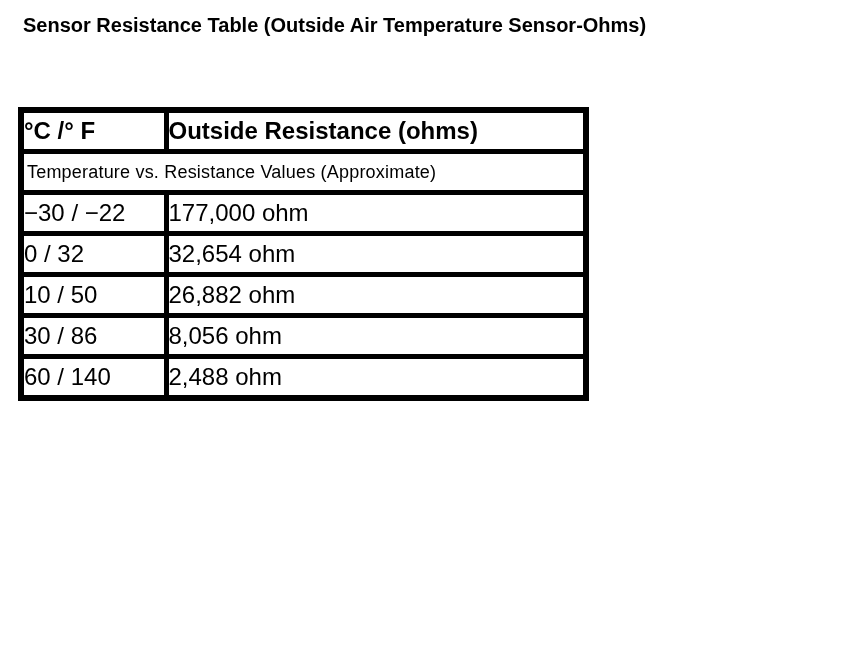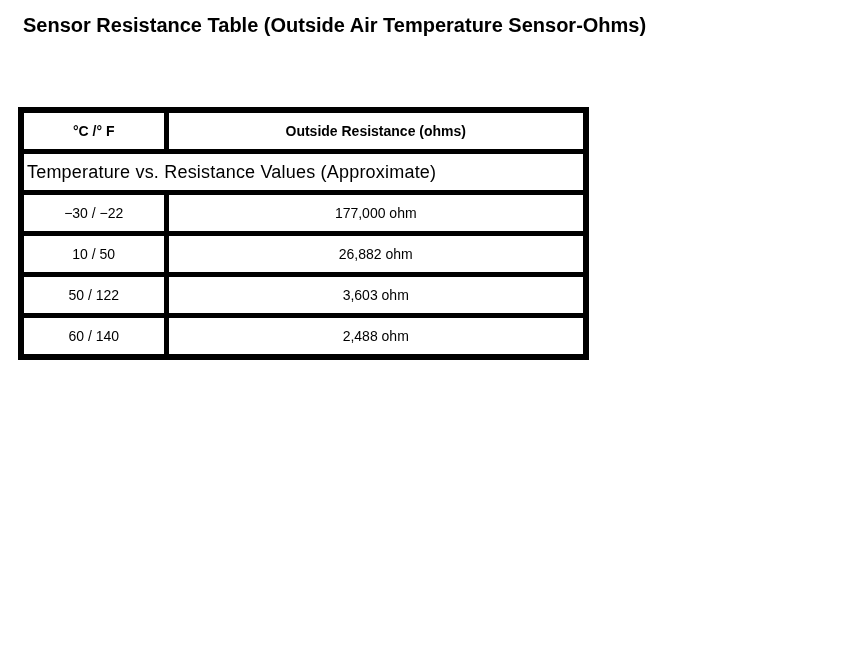"°C /° F" table.sensor-table th, table.sensor-table td { font-size: 14px -> 24px; text-align: center -> left }
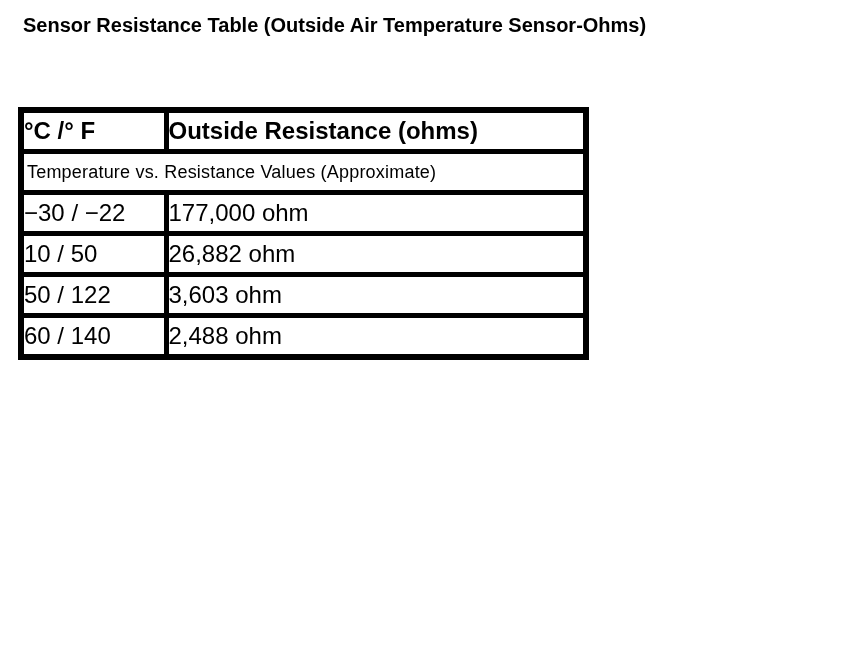"0 / 32" tr { html: none -> <tr> <td>0 / 32</td> <td>32,654 ohm</td> </tr> }
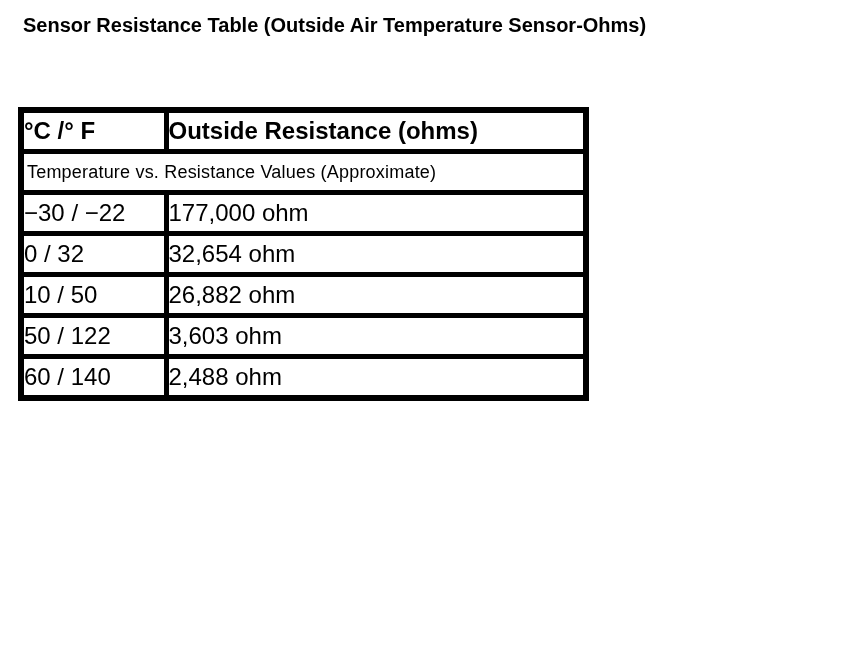"30 / 86" tr { html: none -> <tr> <td>30 / 86</td> <td>8,056 ohm</td> </tr> }
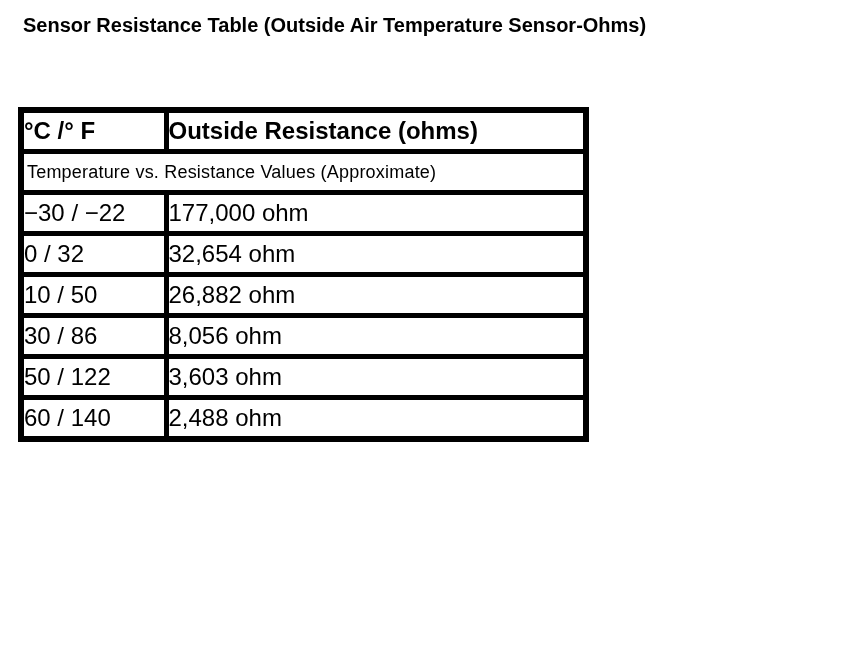"50 / 122" tr { html: <tr> <td>50 / 122</td> <td>3,603 ohm</td> </tr> -> none }
